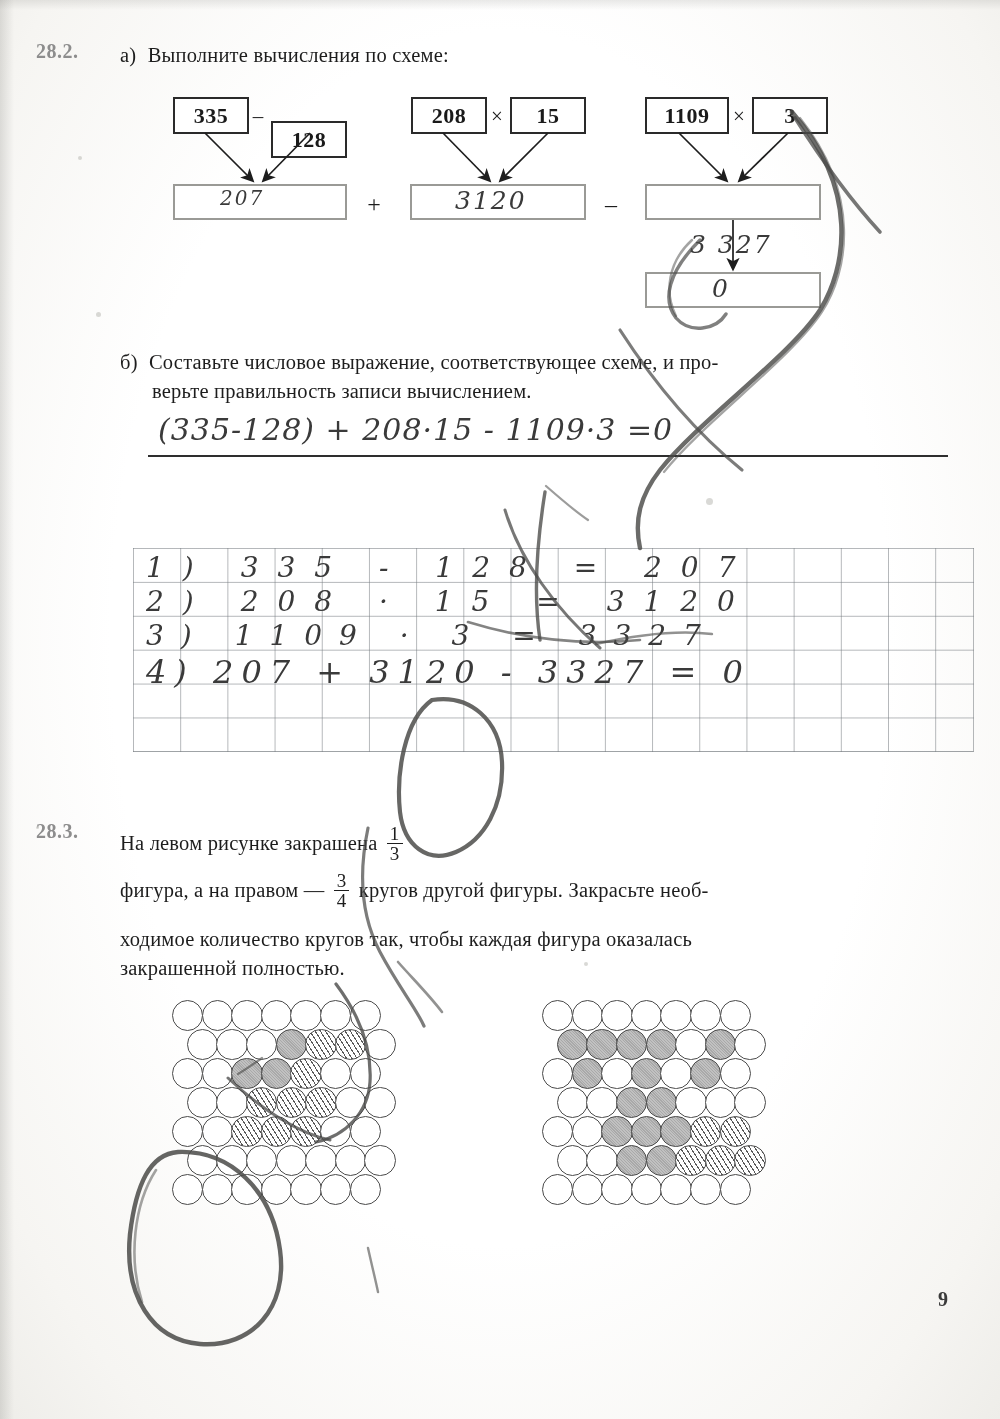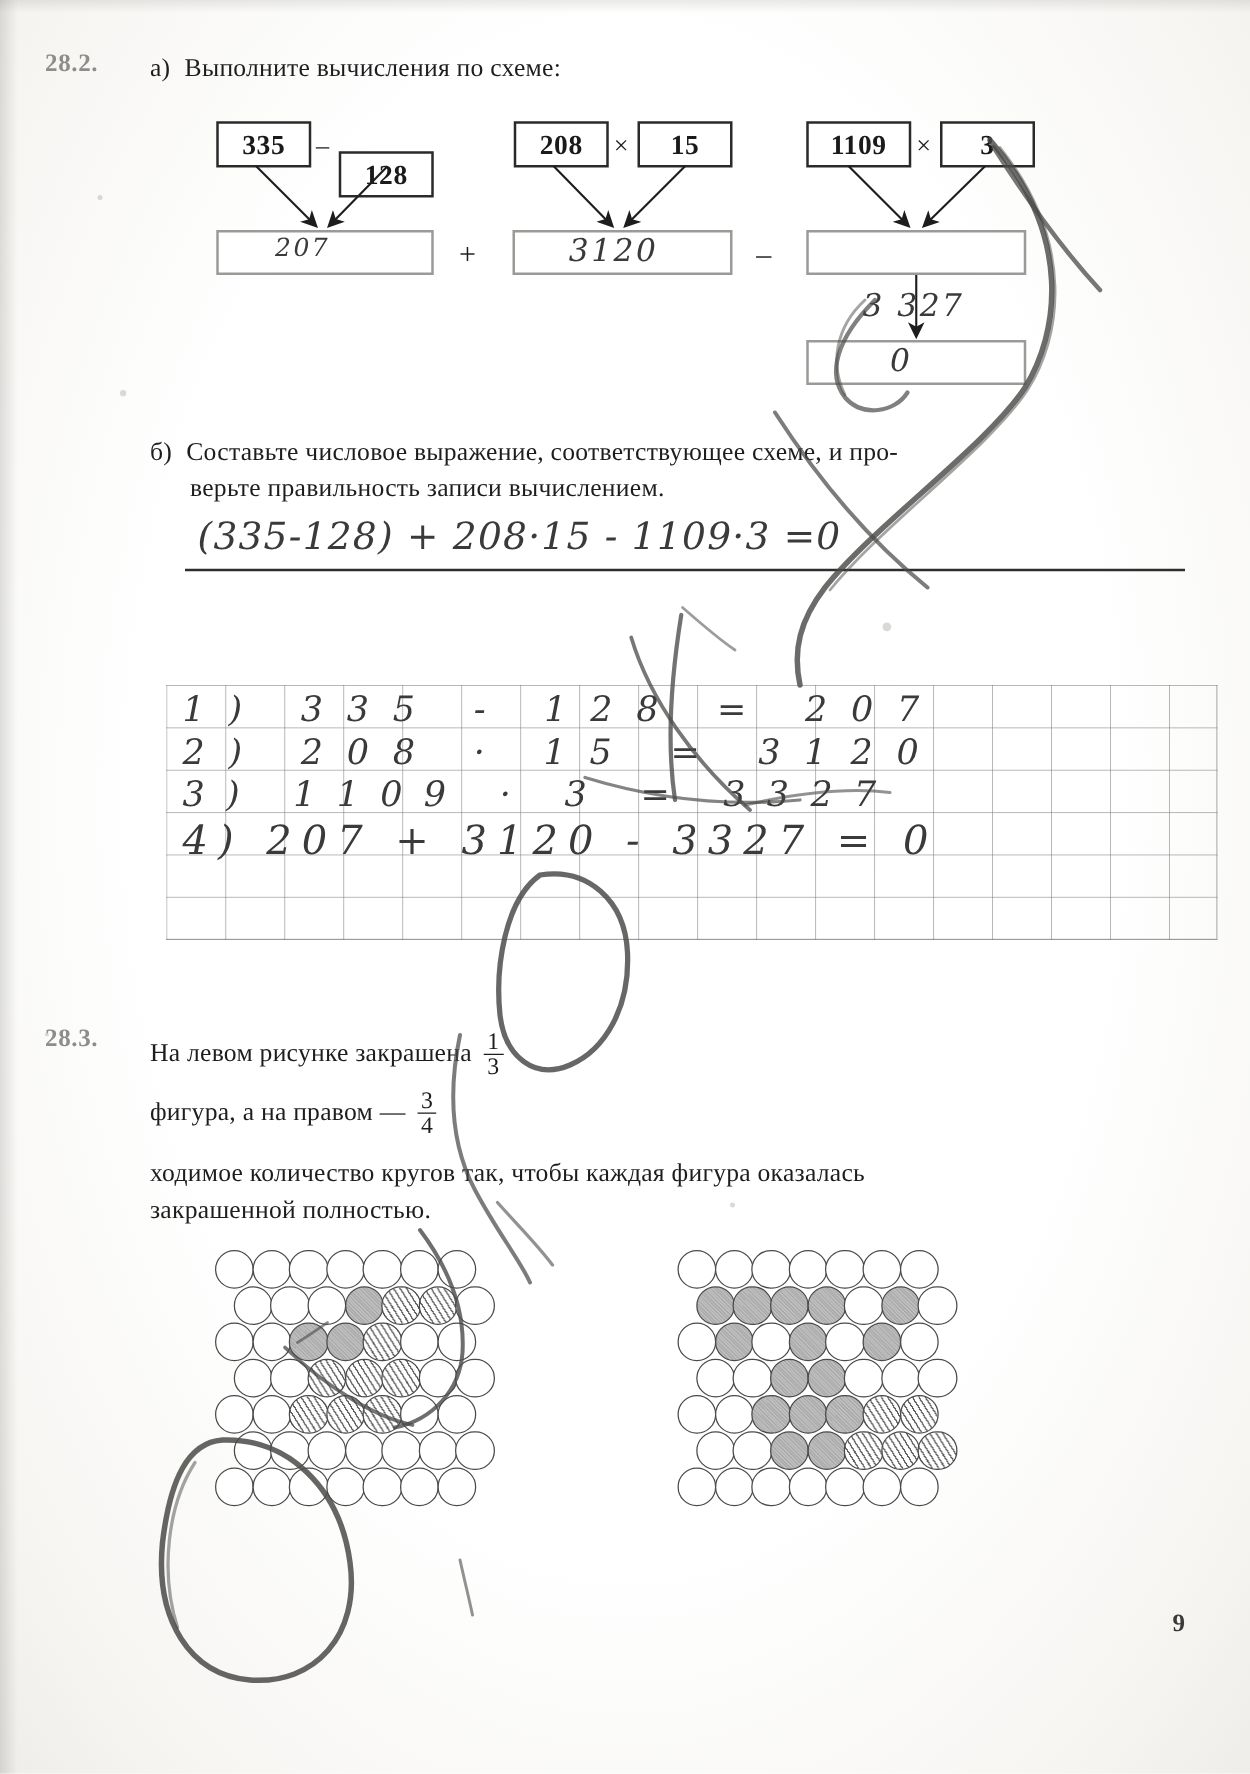"кругов другой фигуры. Закрасьте необ-" span { html: none -> <span>кругов другой фигуры. Закрасьте необ-</span> }
